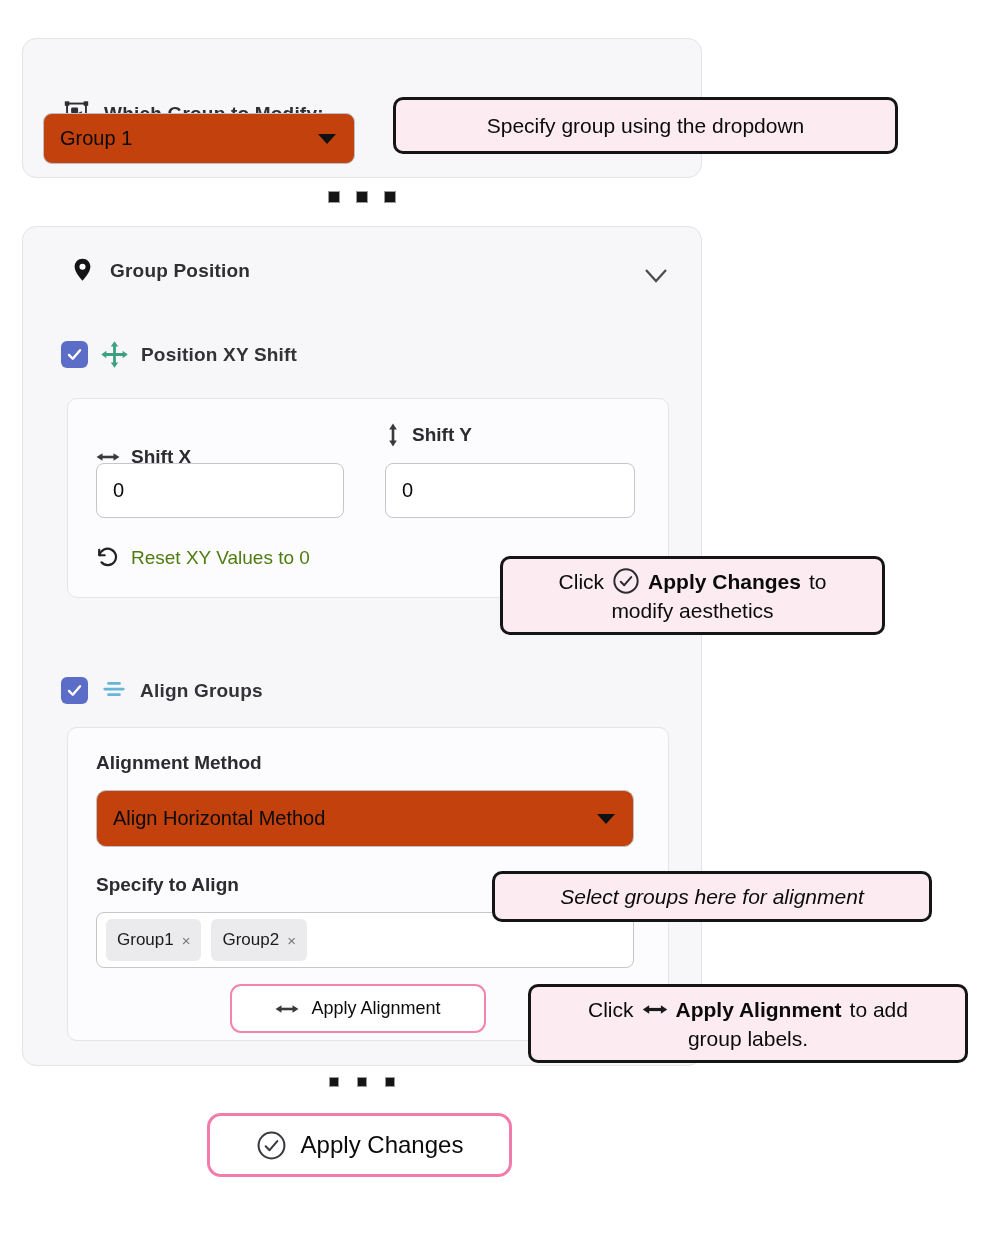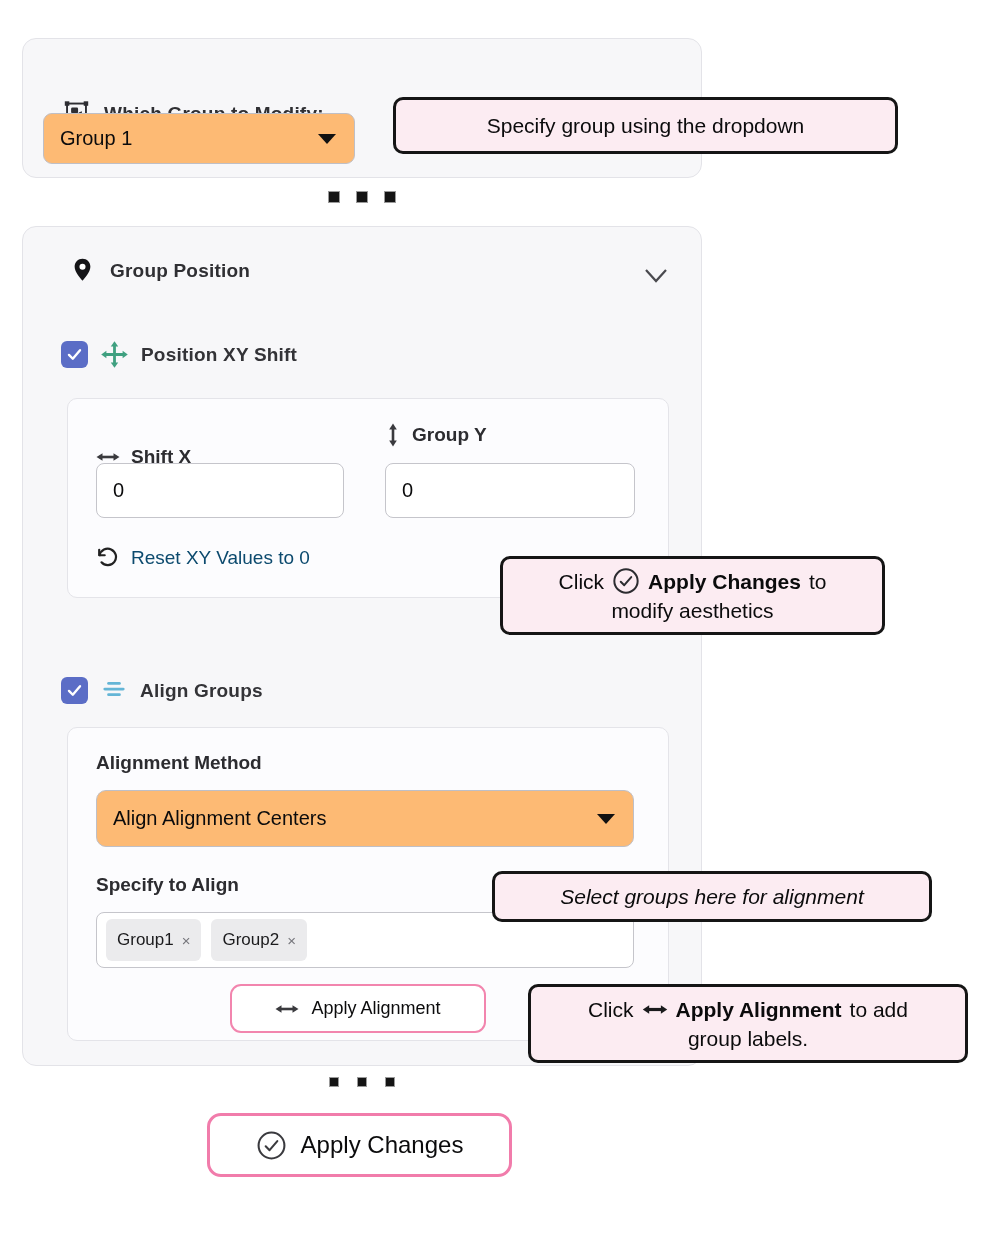"Group 1" .select { background: #fdba74 -> #c2410c }
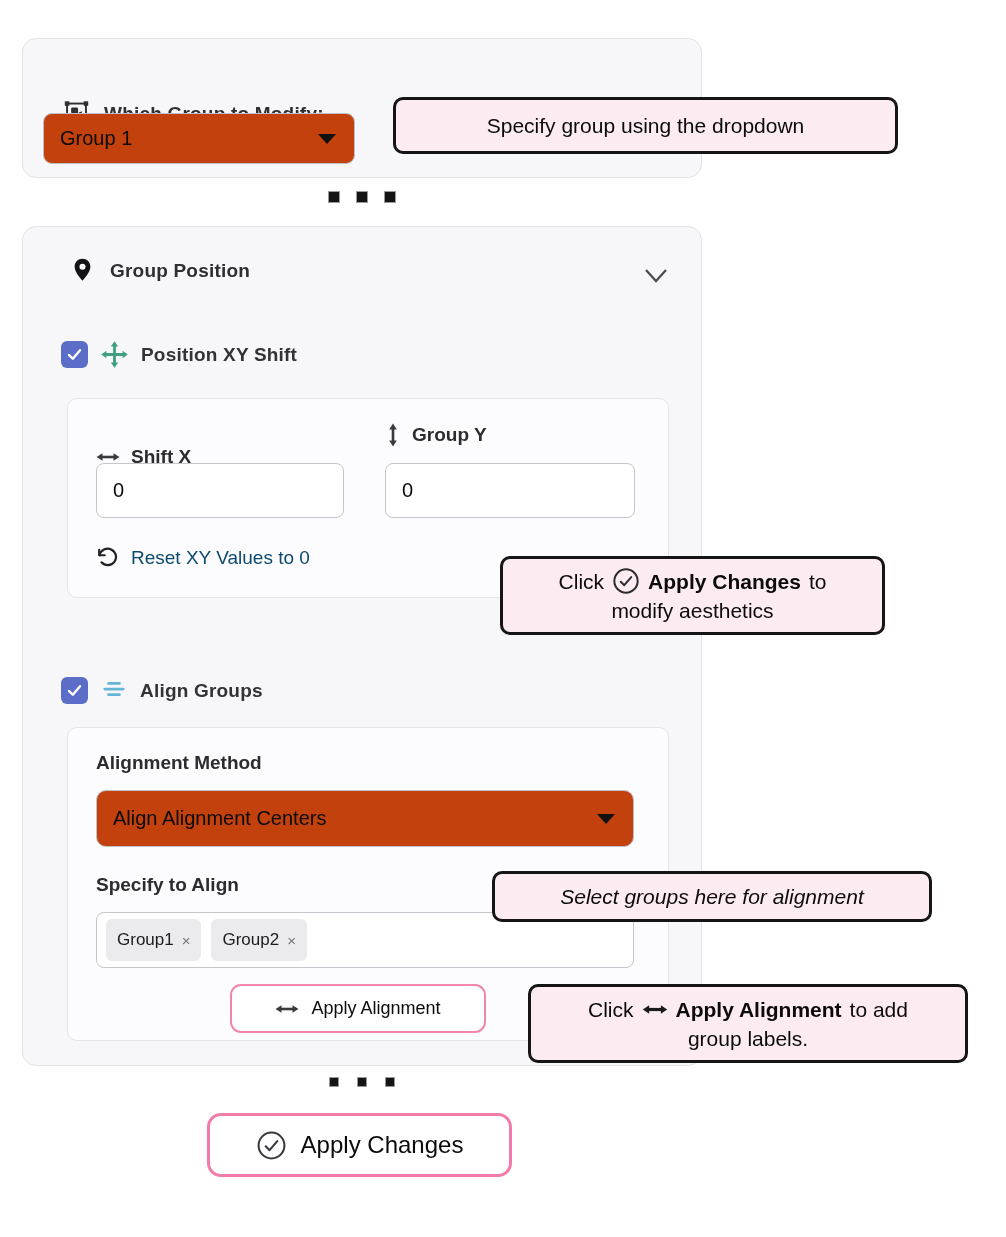"Group Y" span { text: Group -> Shift }
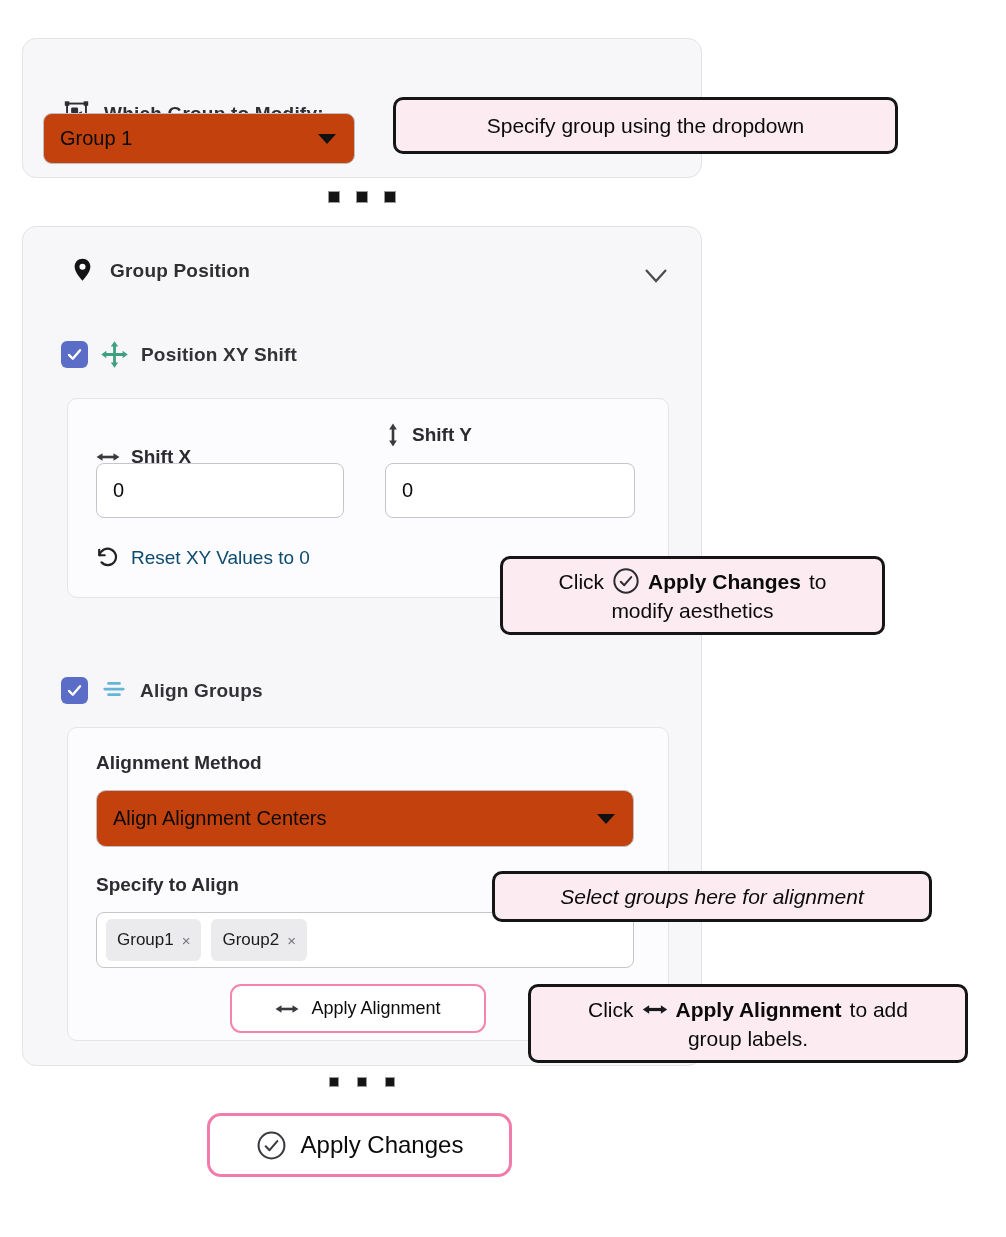"Reset XY Values to 0" .link-row { color: #0c4a6e -> #4d7c0f }
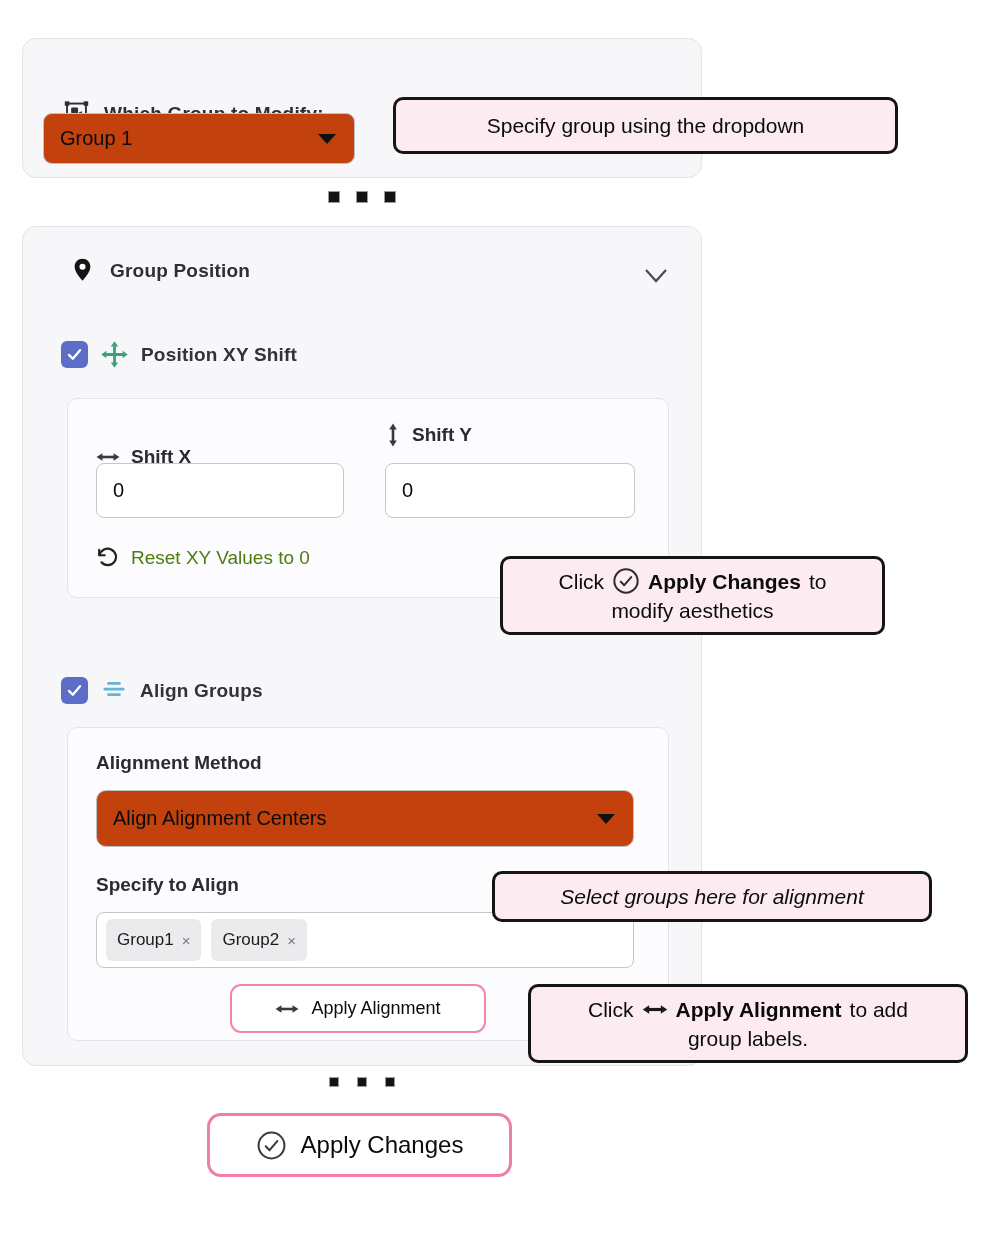"Align Alignment Centers" span { text: Alignment Centers -> Horizontal Method }
